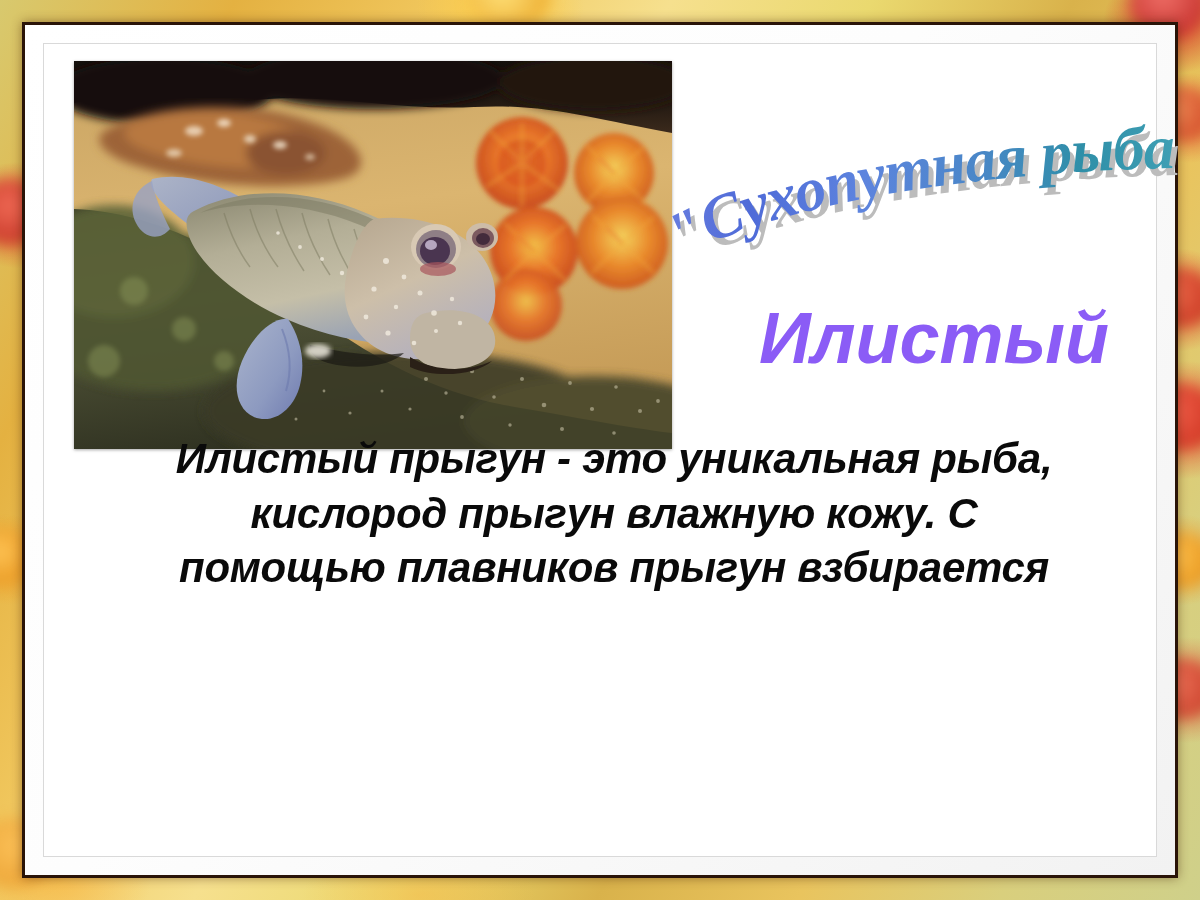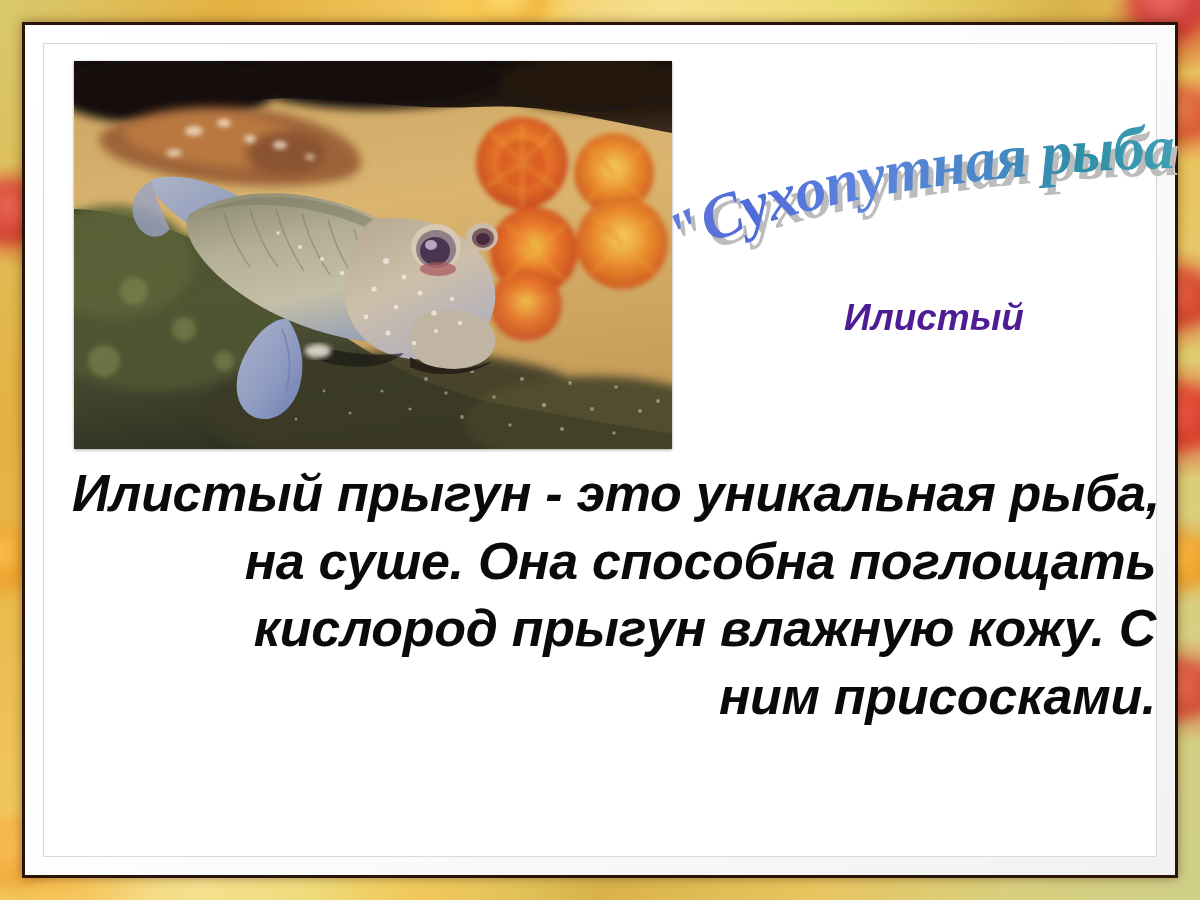"Илистый" #heading { color: #4c1d95 -> #8b5cf6; font-size: 37px -> 72px }
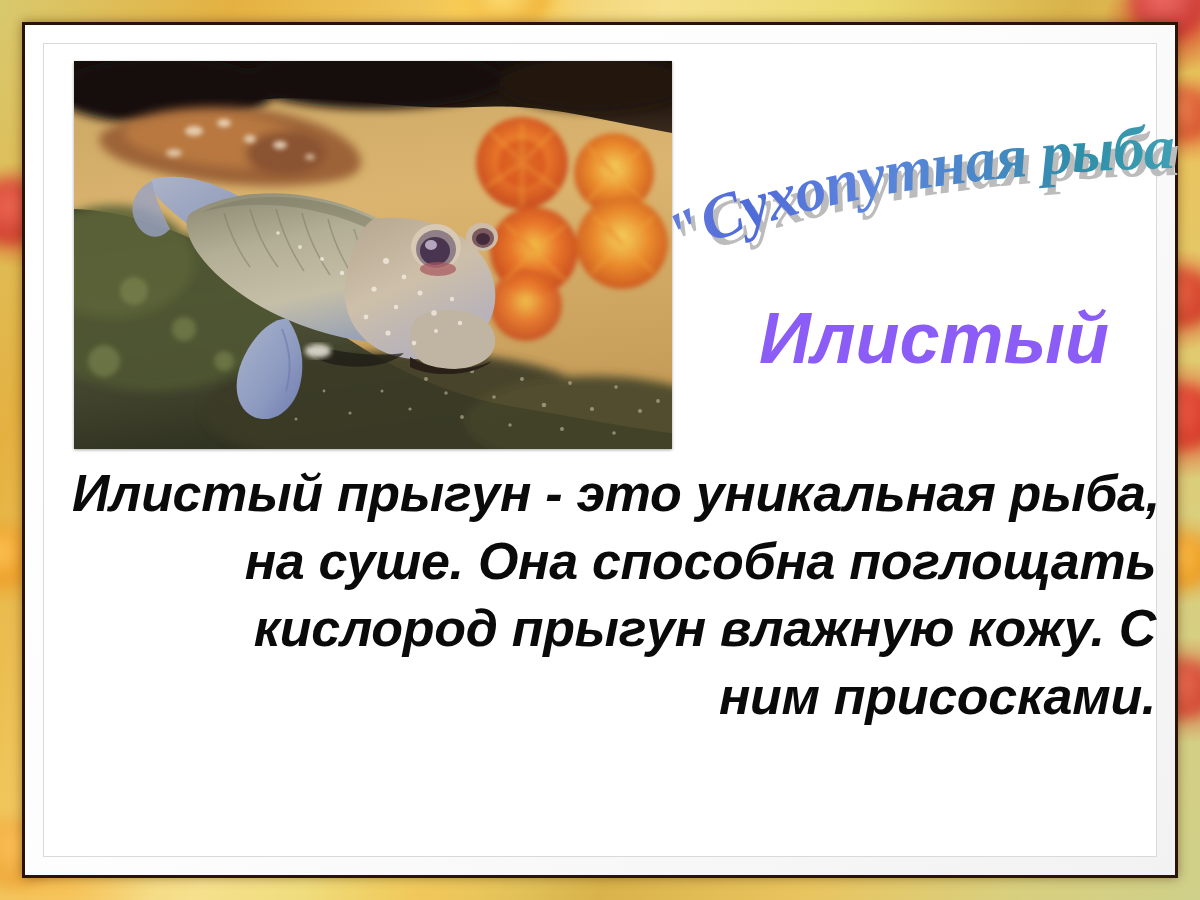"Илистый прыгун - это уникальная" #paragraph { font-size: 52px -> 42px; text-align: right -> center; top: 416px -> 388px }
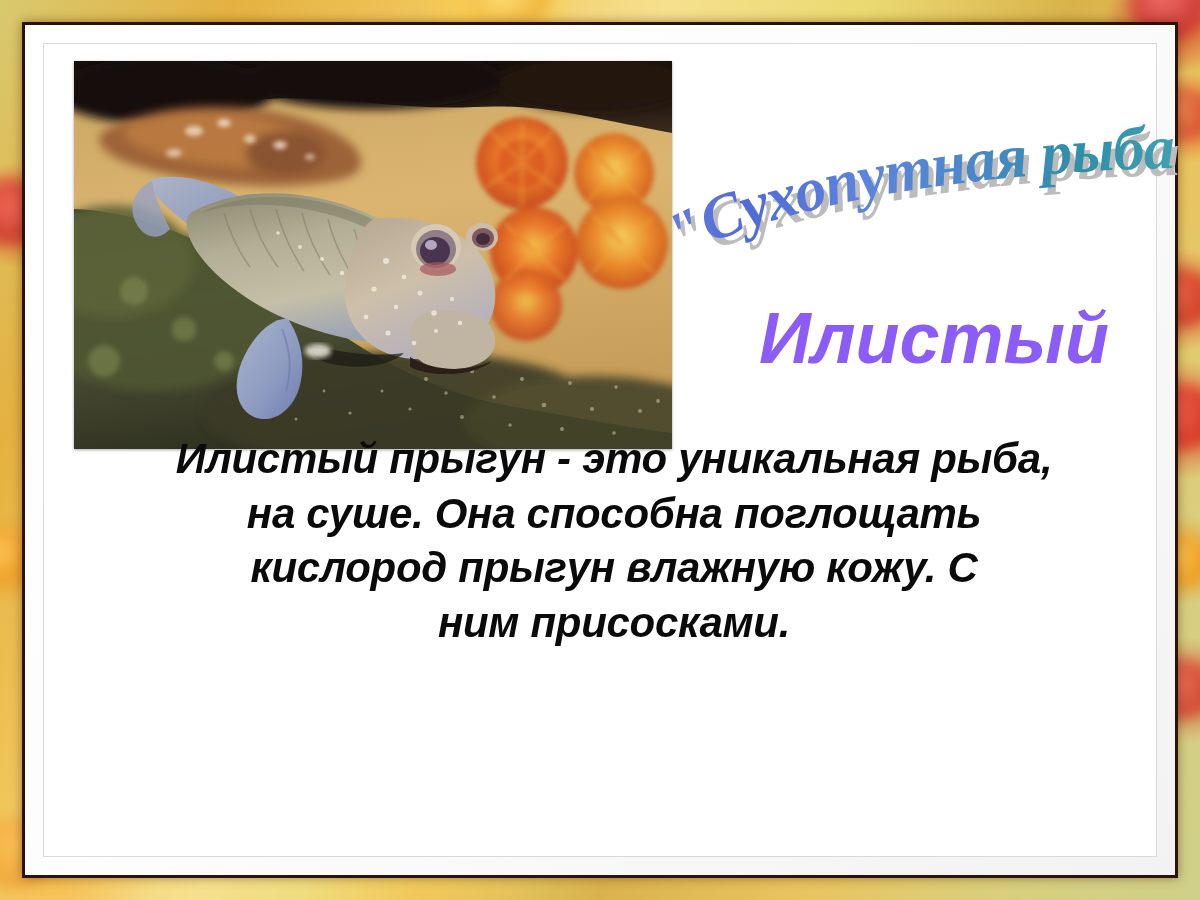"на суше. Она способна поглощать" span.pl { html: <span>на суше. Она способна поглощать</span> -> none }
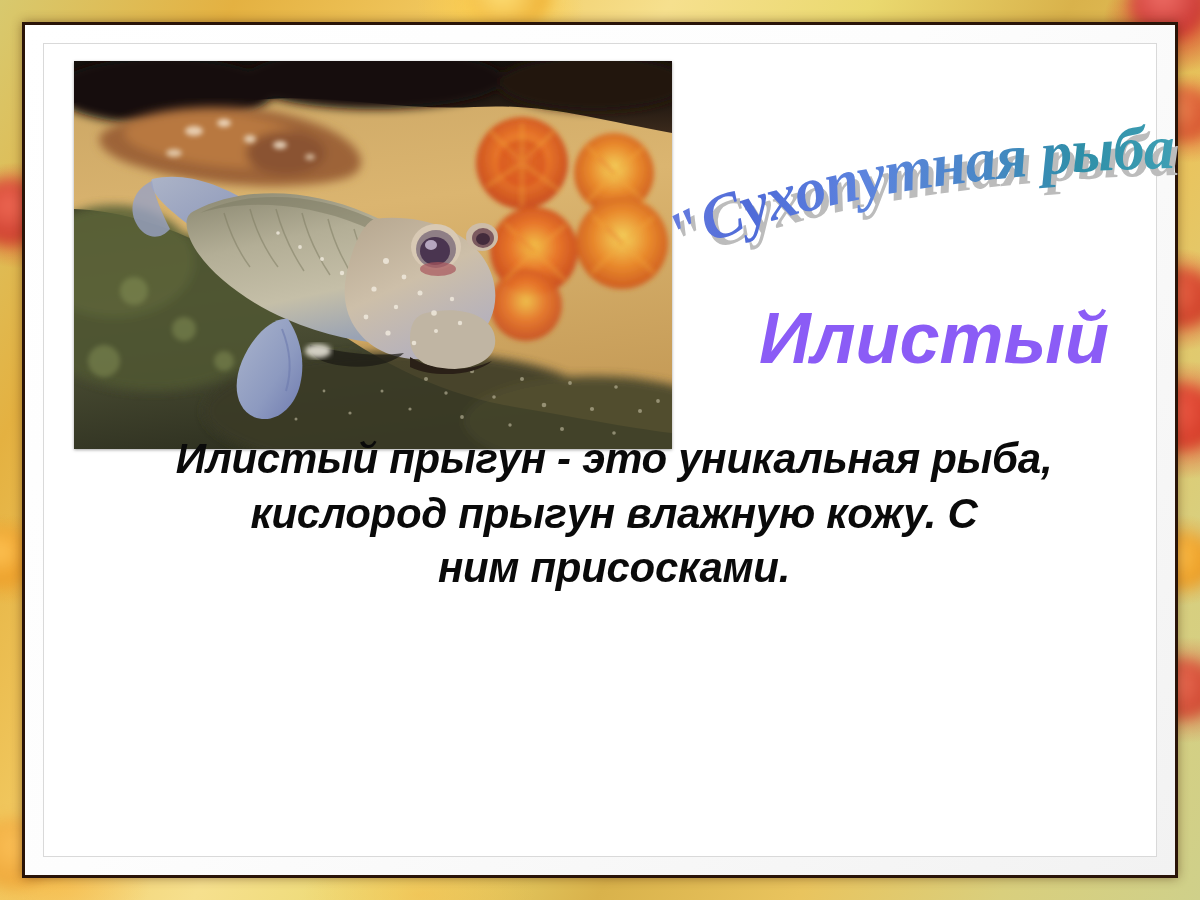"помощью плавников прыгун взбирается" span.pl { html: none -> <span>помощью плавников прыгун взбирается</span> }
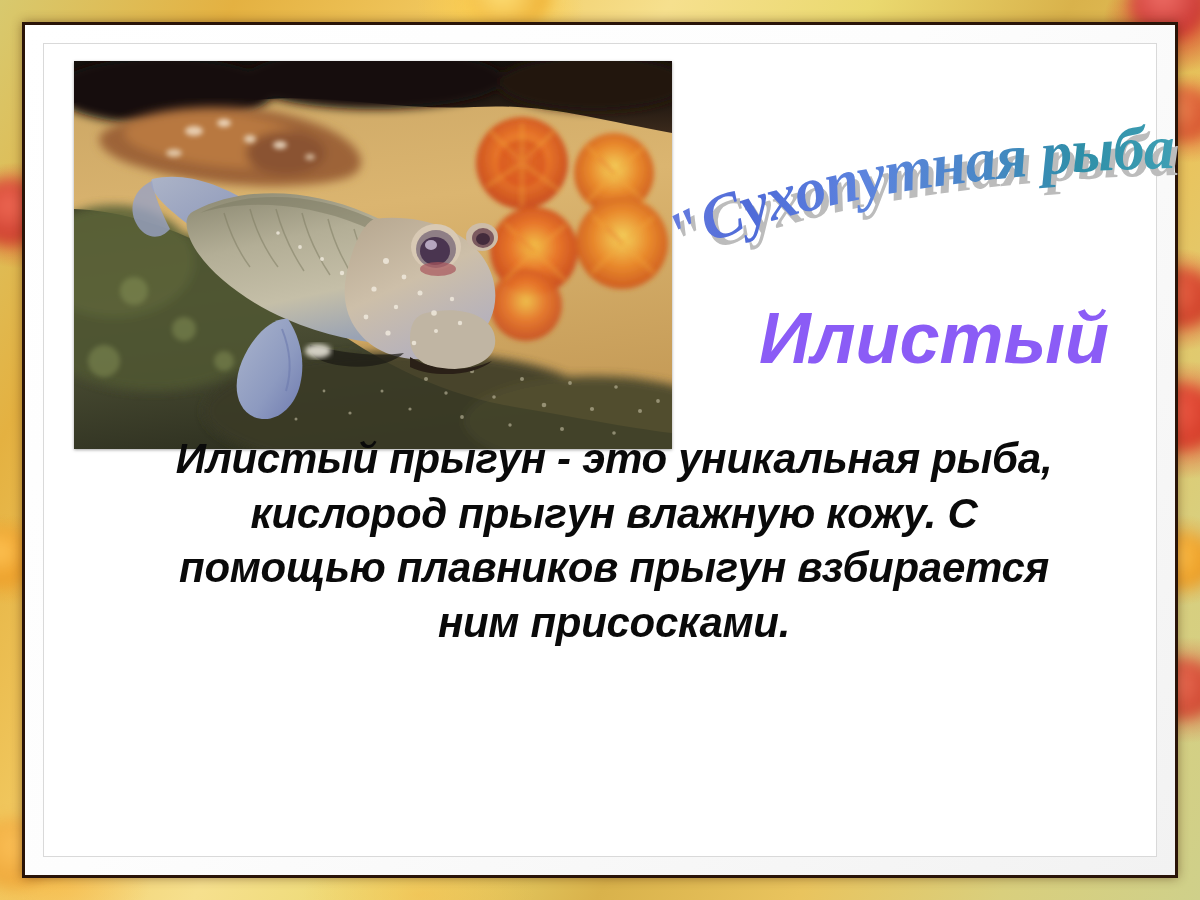"ним присосками." span.pl { html: <span>ним присосками.</span> -> none }
